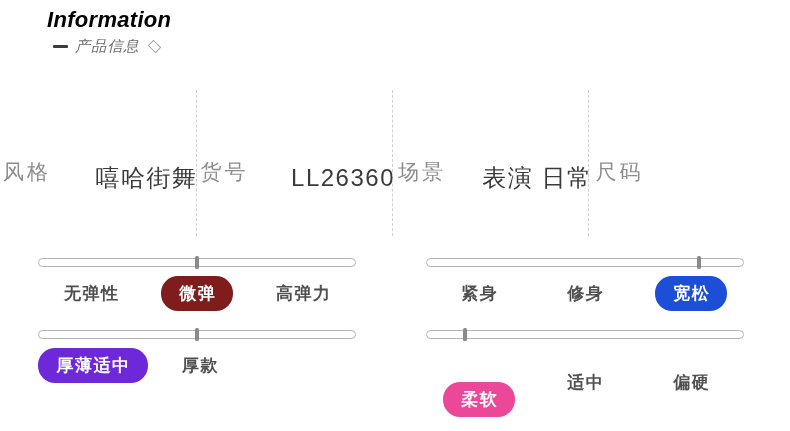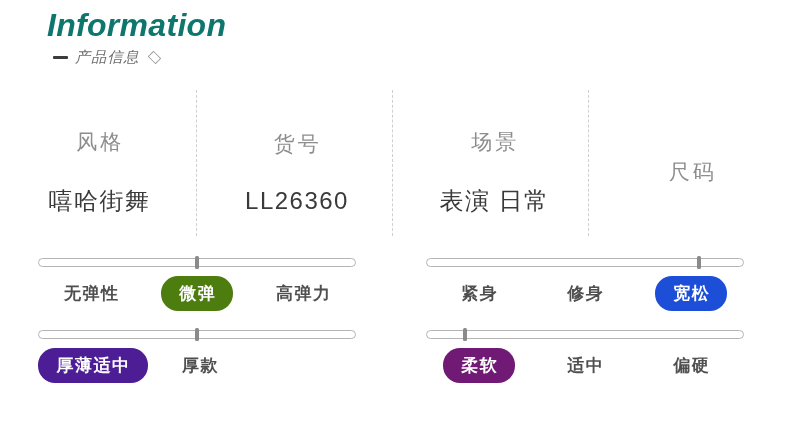"Information" #title { color: #0f766e -> #000000; font-size: 32px -> 22px }
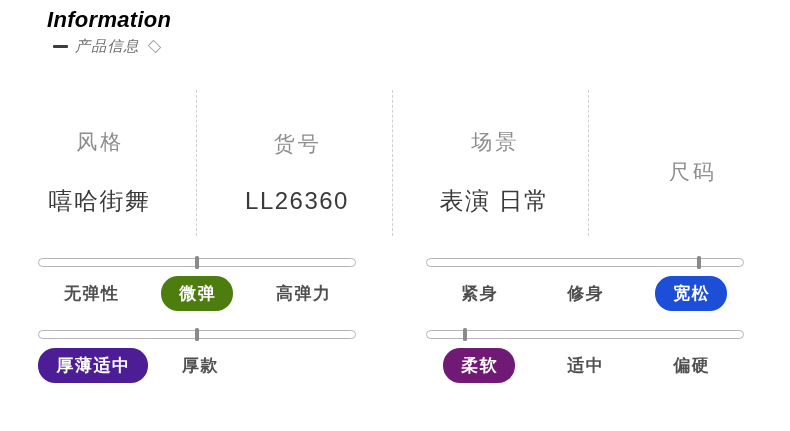"风格" .spec-col { flex-direction: column -> row; justify-content: center -> space-between }
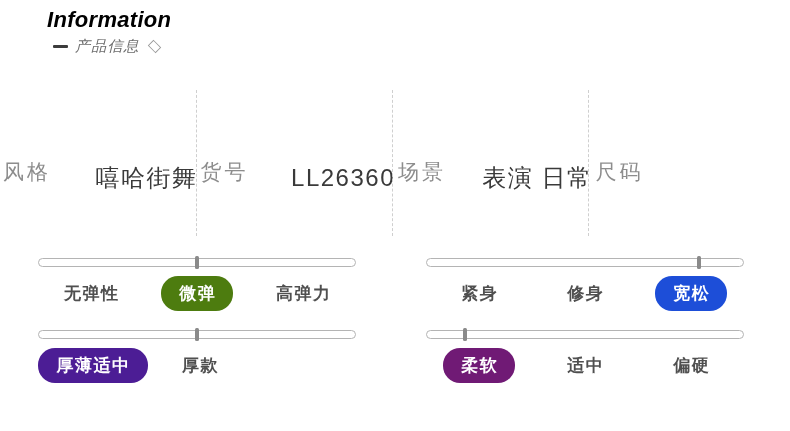"微弹" span.opt { background: #4d7c0f -> #7f1d1d }
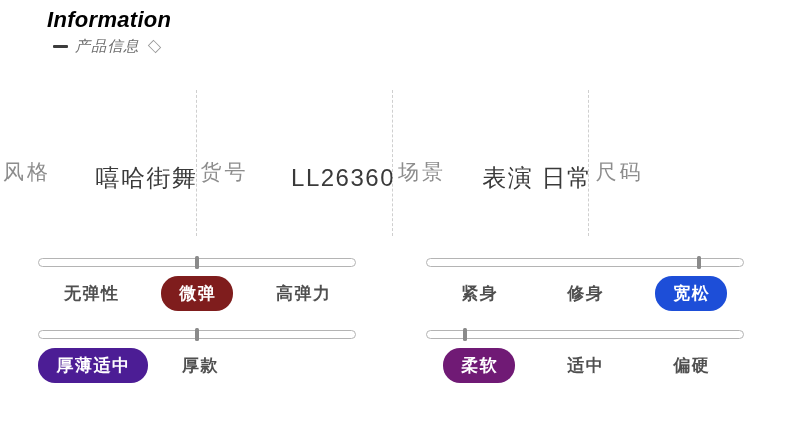"厚薄适中" span.opt { background: #4c1d95 -> #6d28d9 }
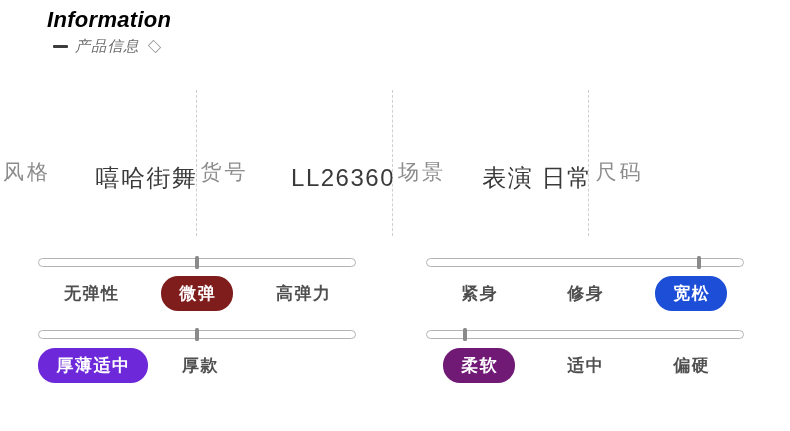"柔软" span.opt { background: #701a75 -> #ec4899; margin-top: none -> 34px }
